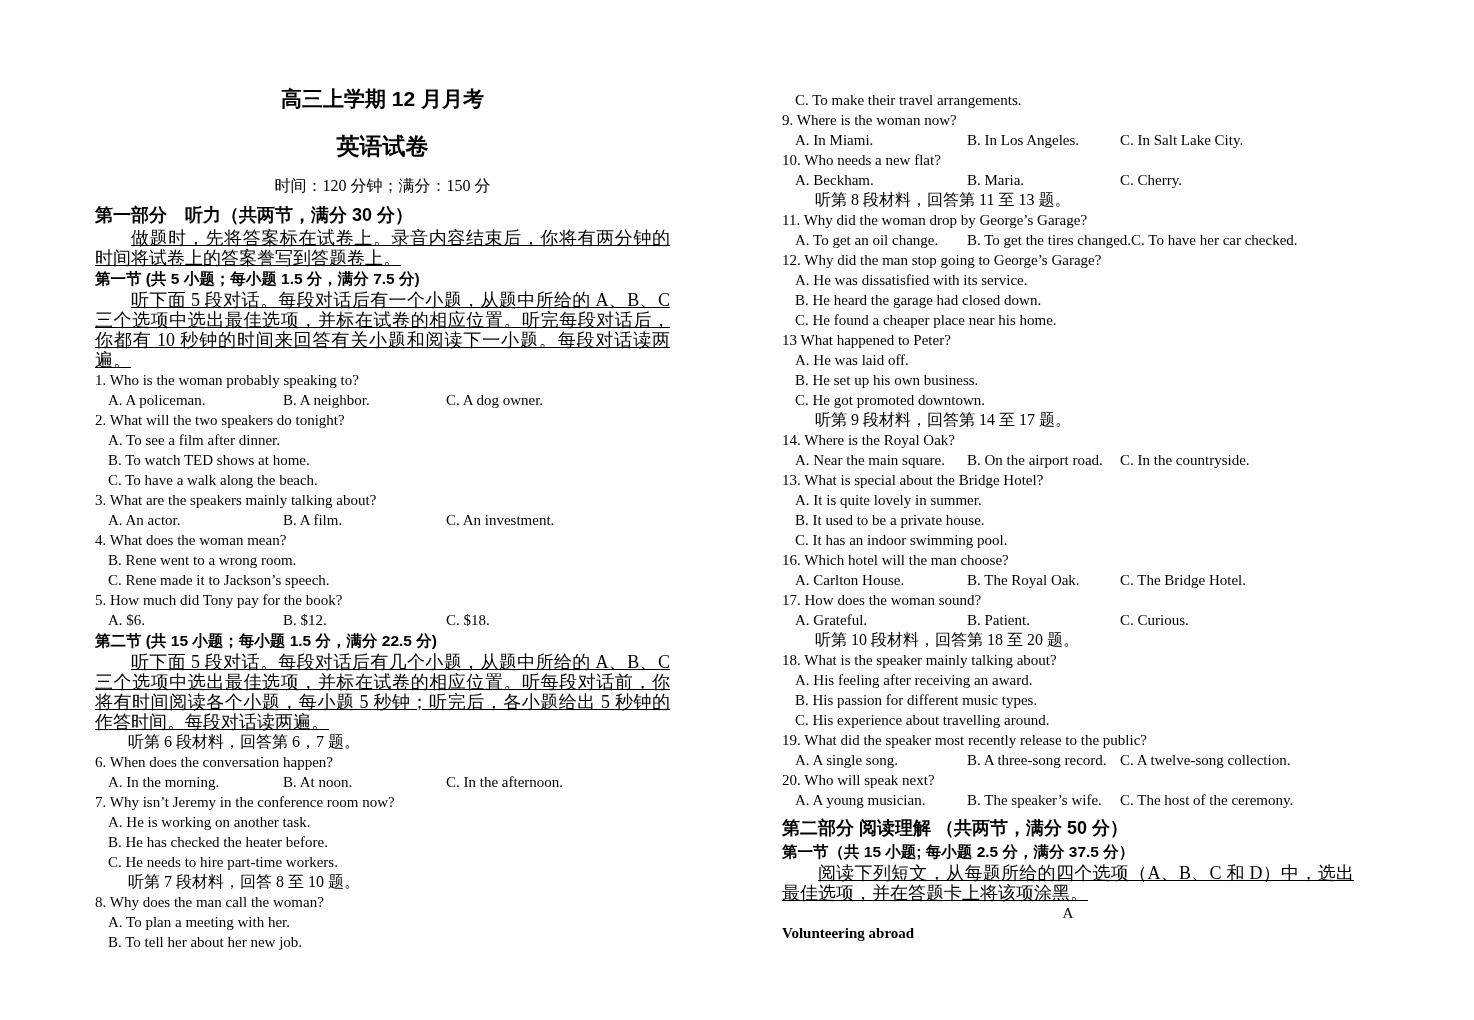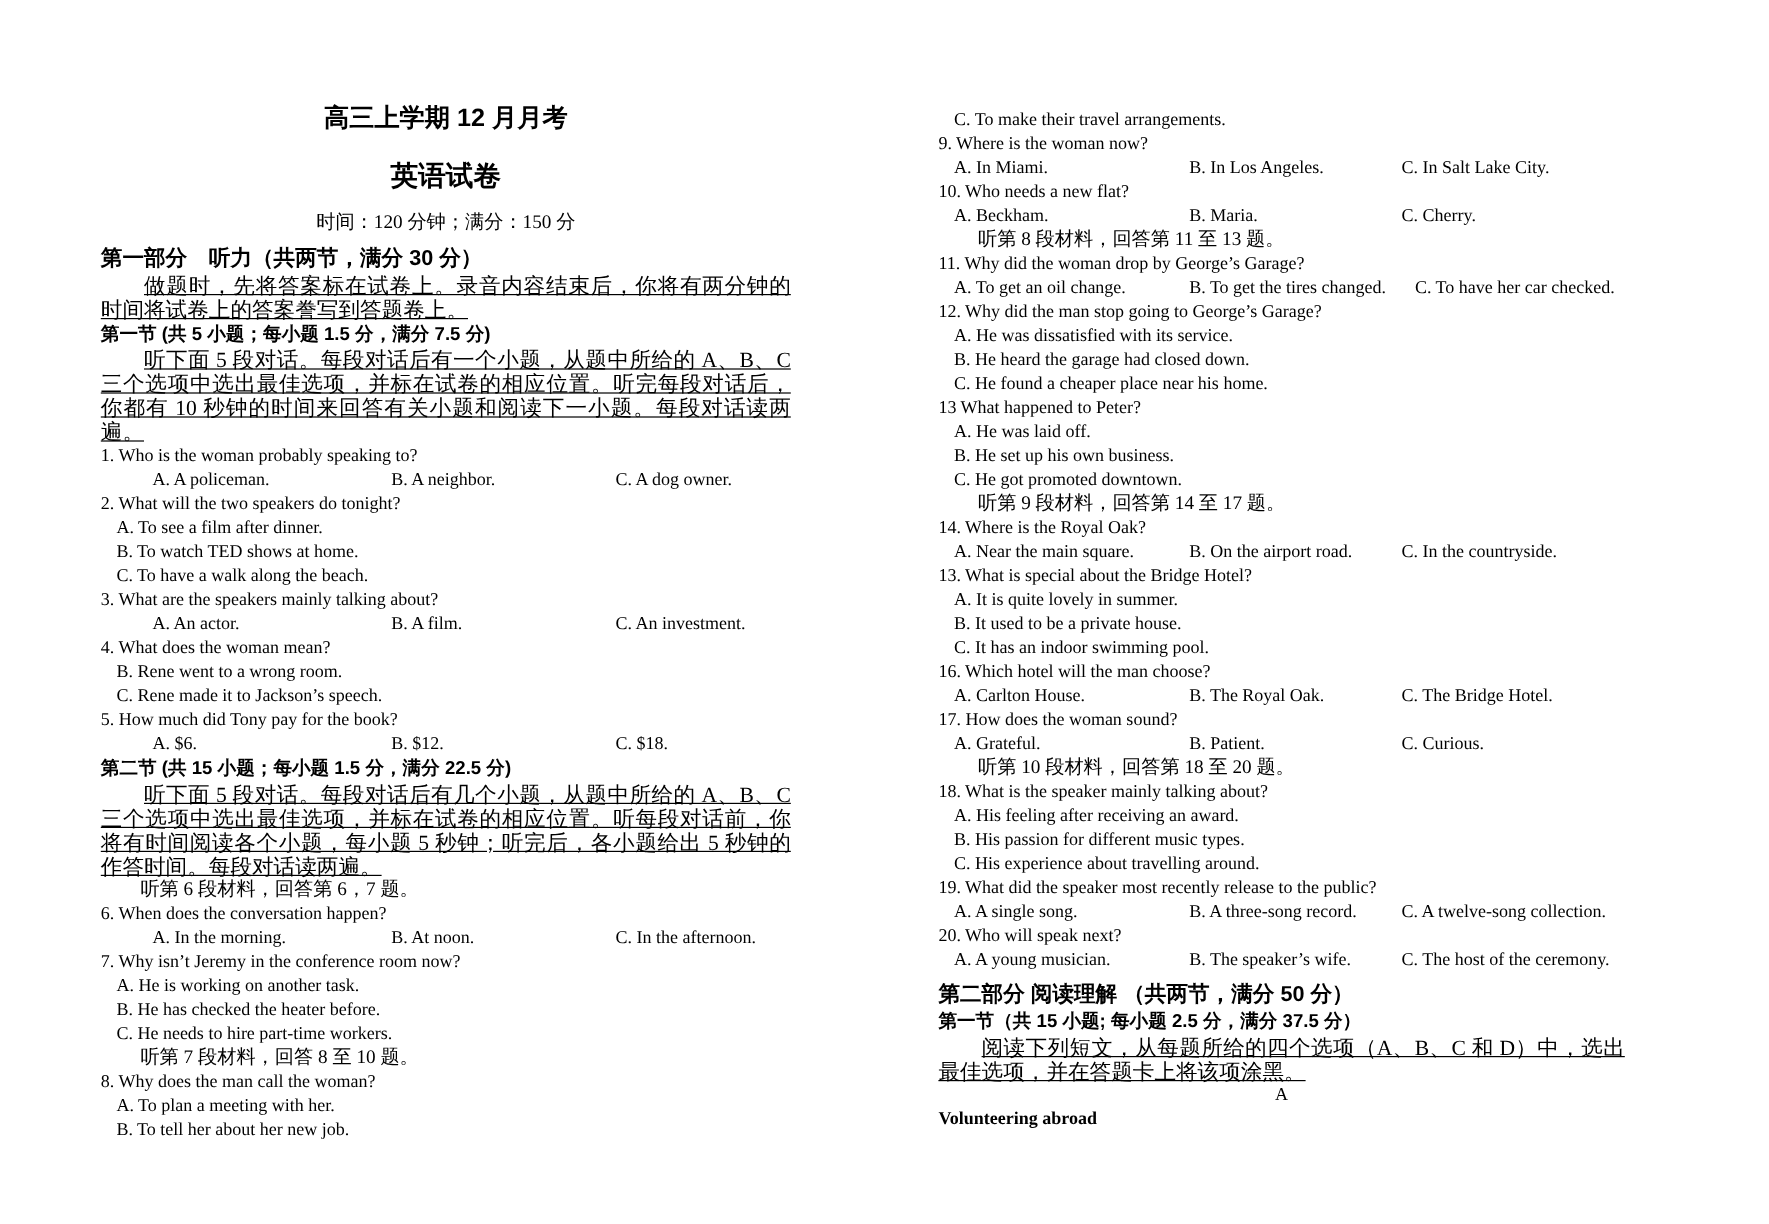"高三上学期 12 月月考" .col-left { left: 84px -> 95px }
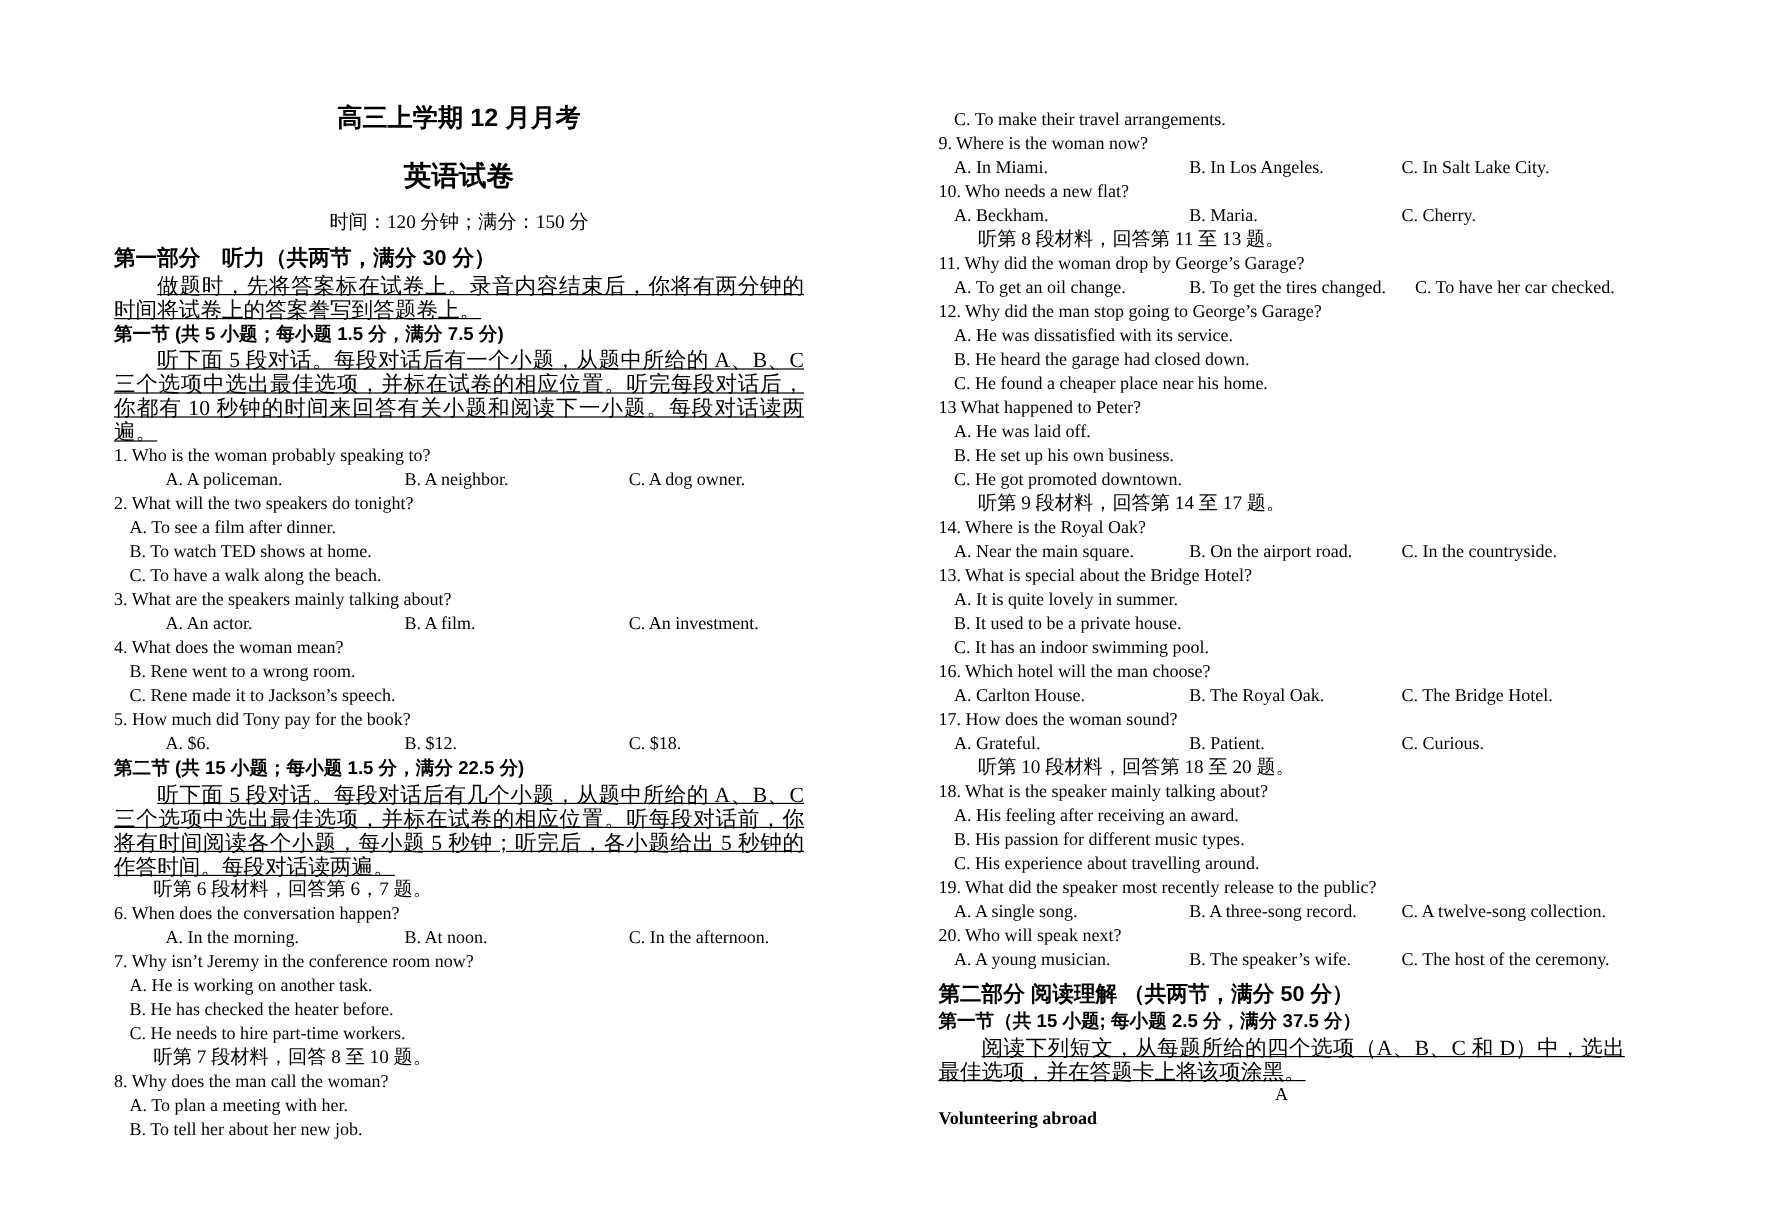"A. In Miami." .opts3 { gap: 24px -> none }
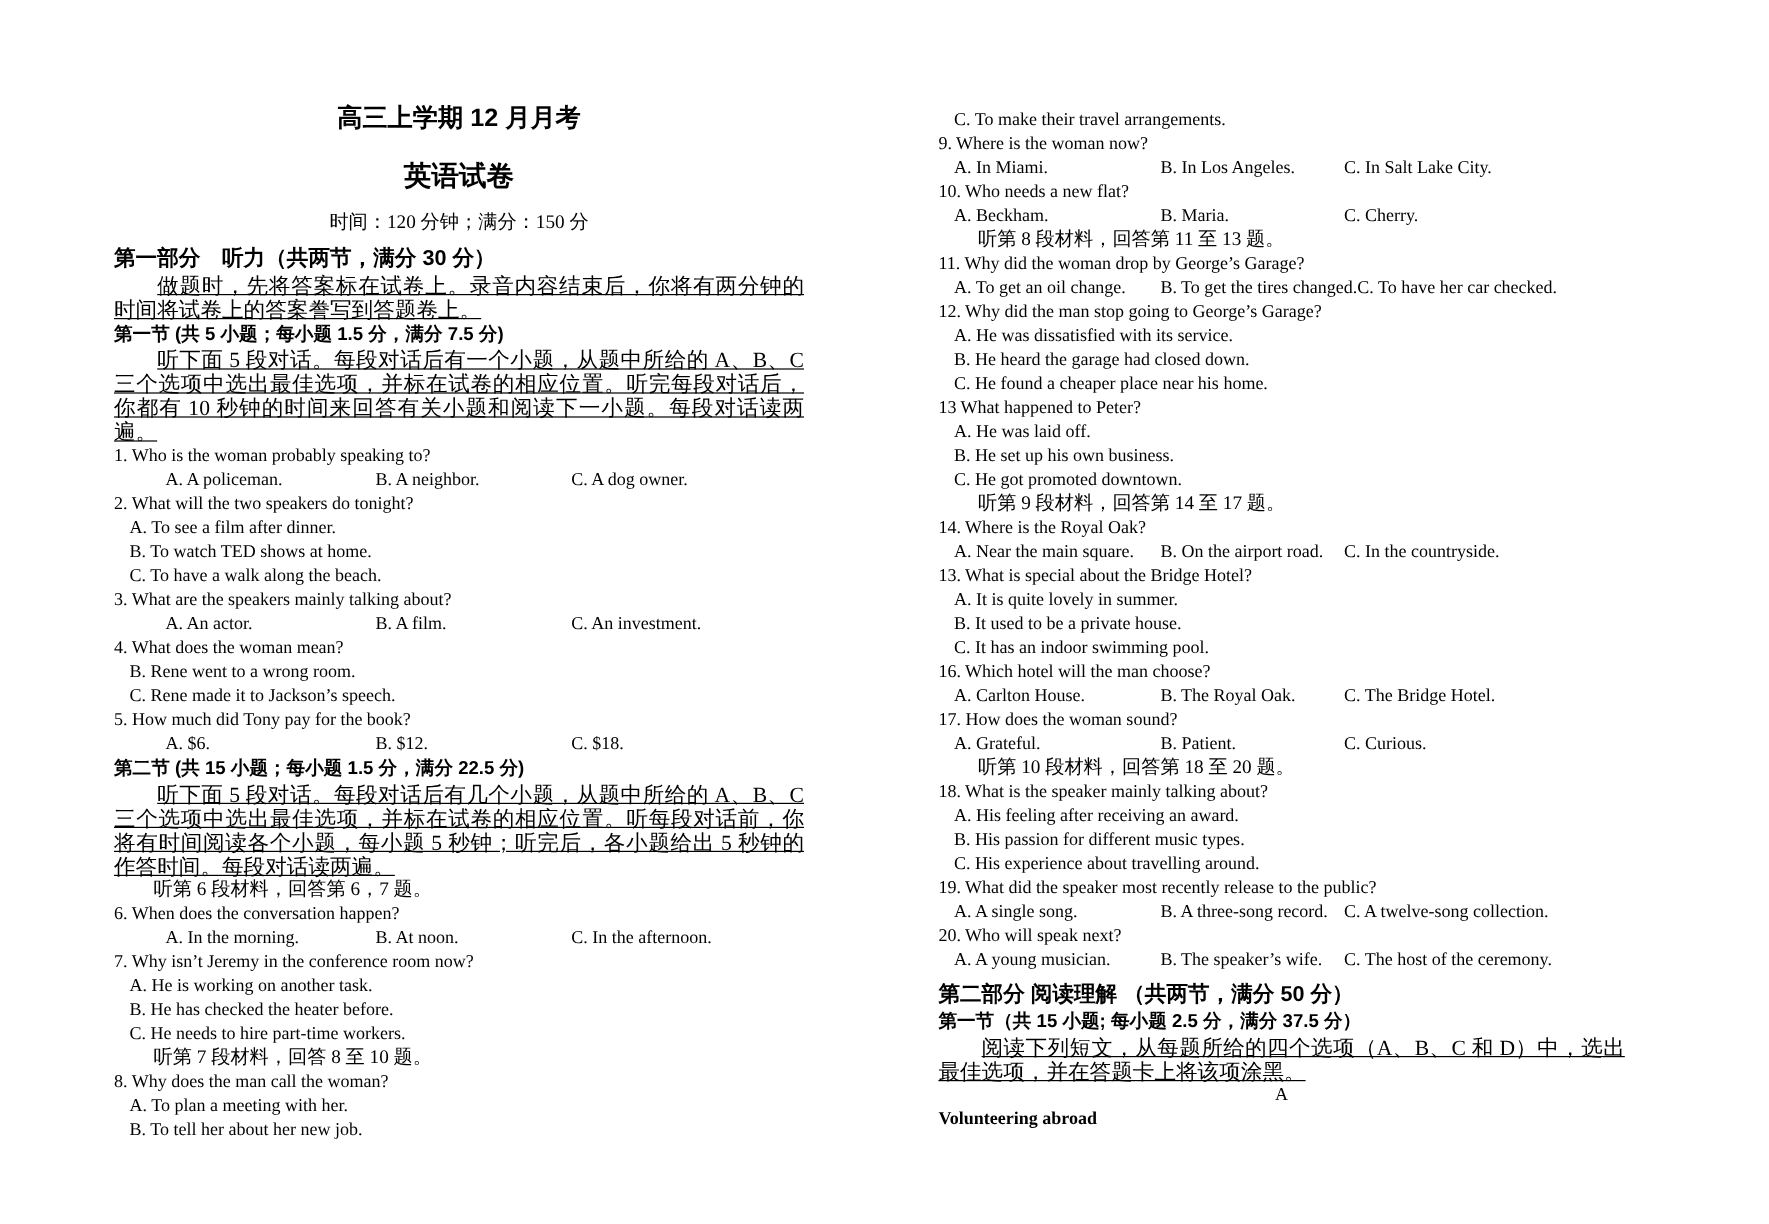"A. A policeman." .col-left .opt-a { margin-left: 30px -> none }
